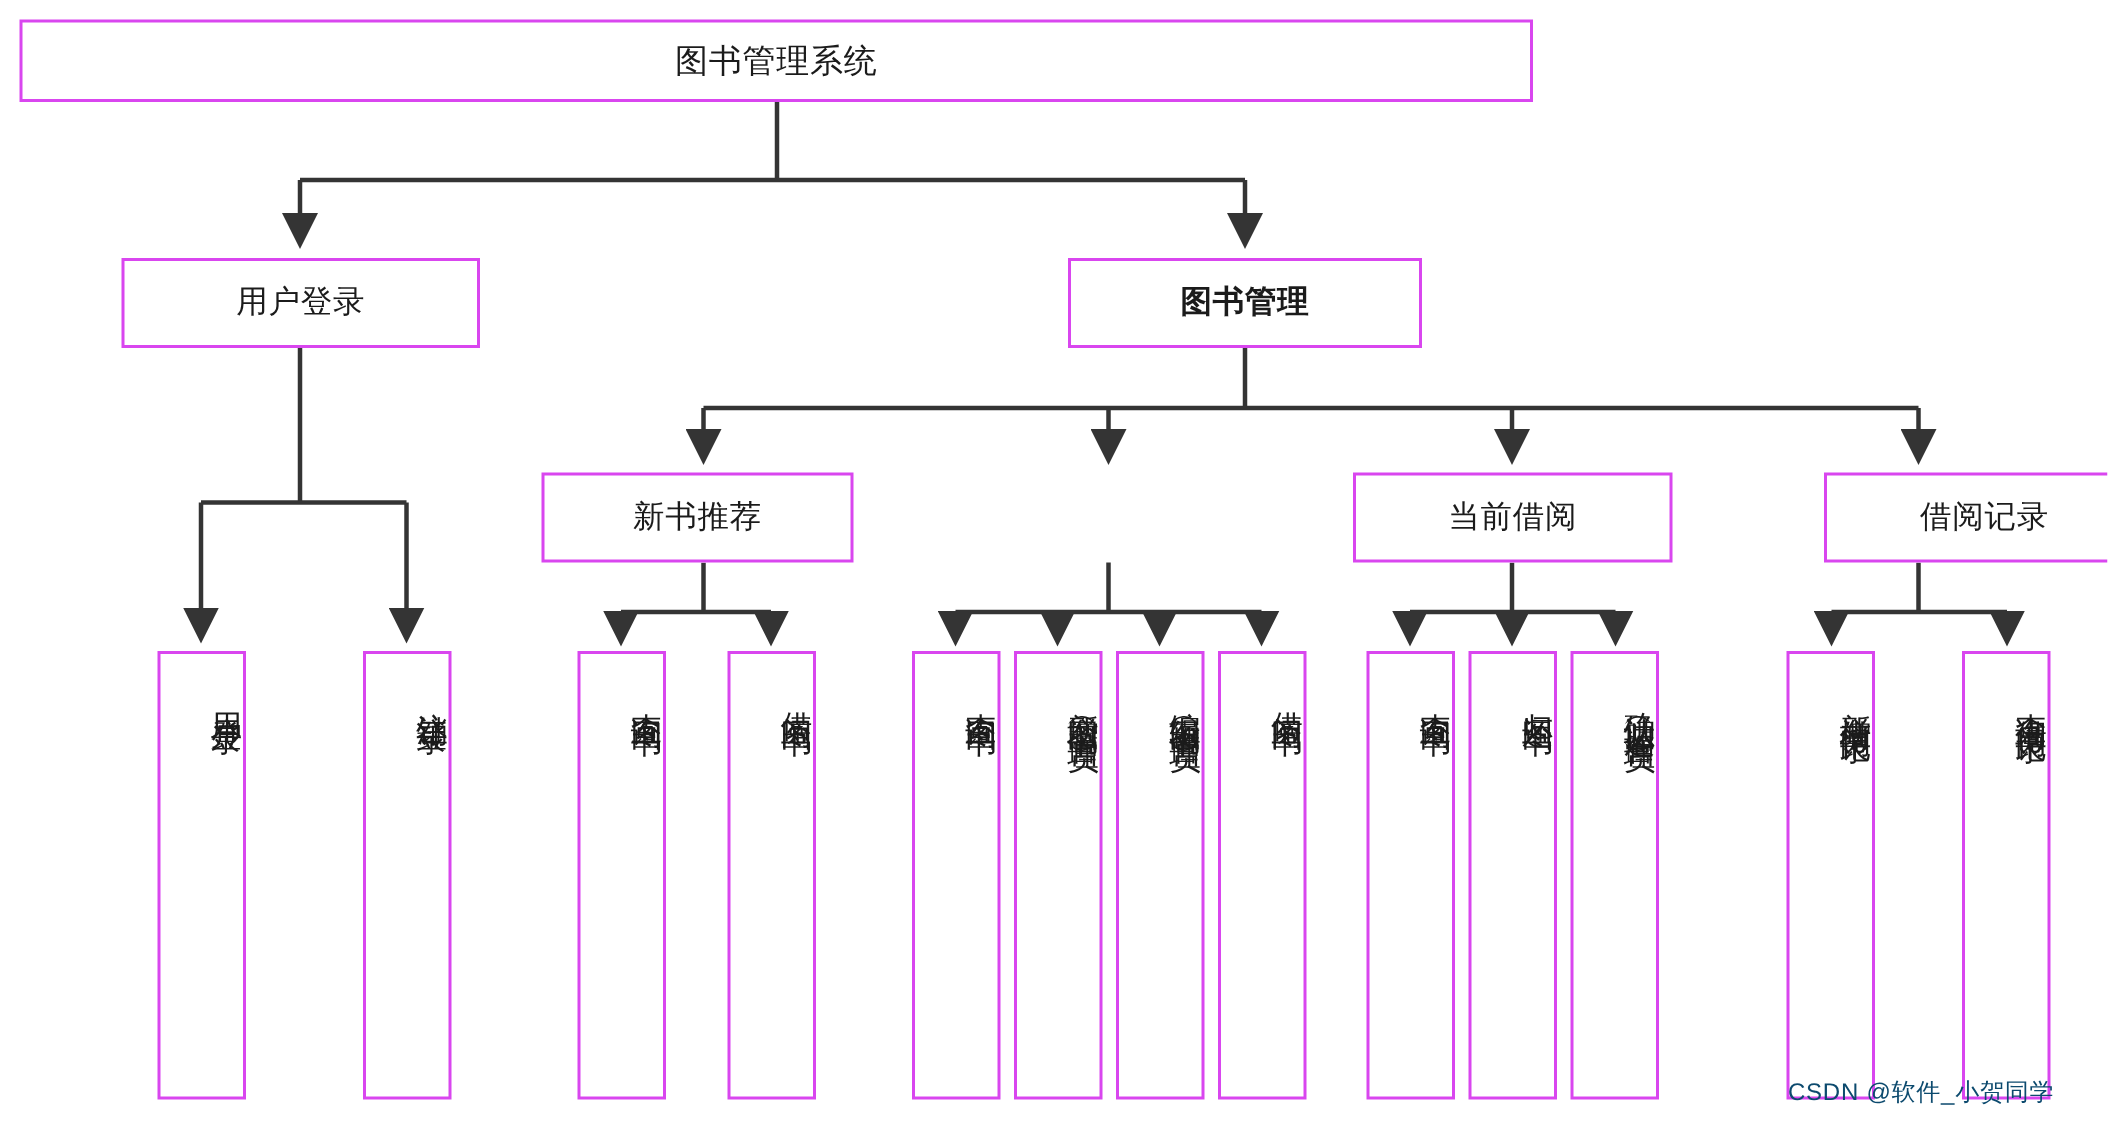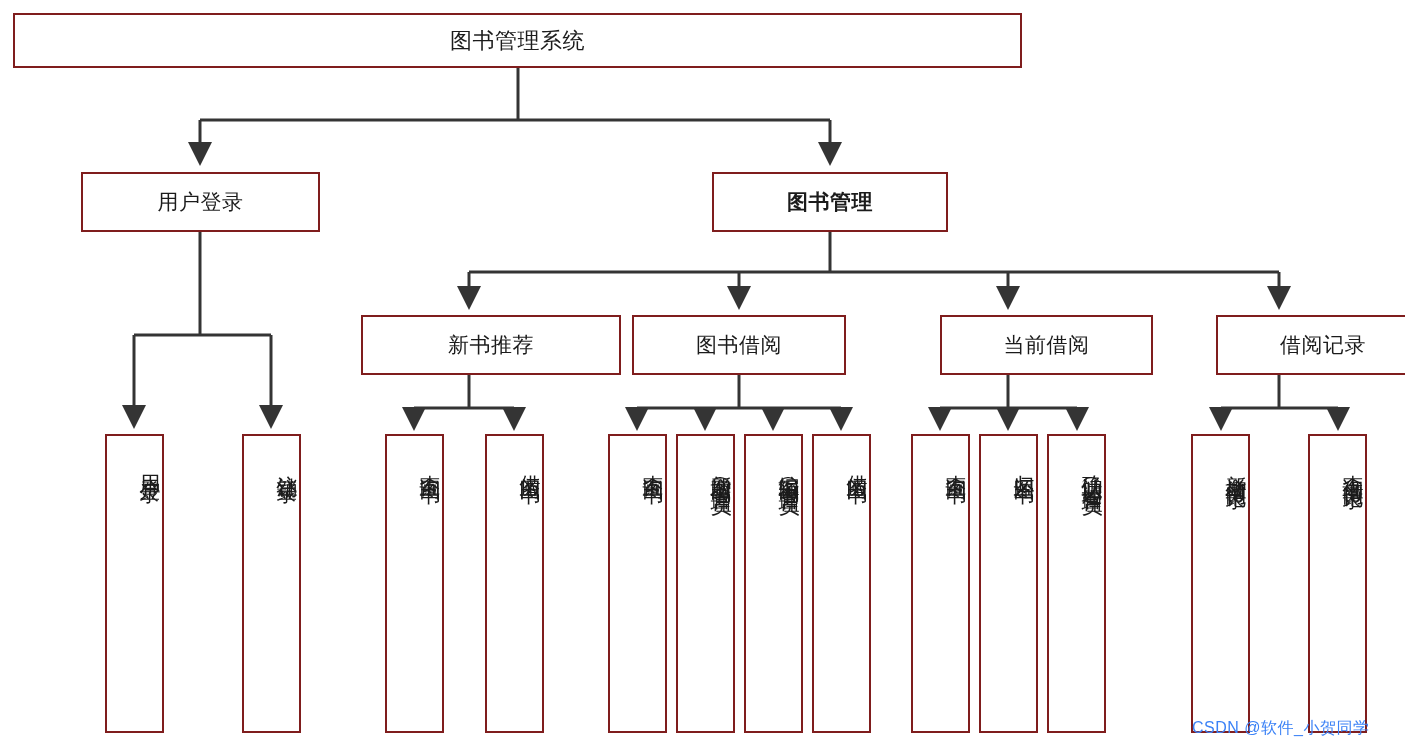"图书管理系统" .node { border: 2px solid #7f1d1d -> 2px solid #d946ef }
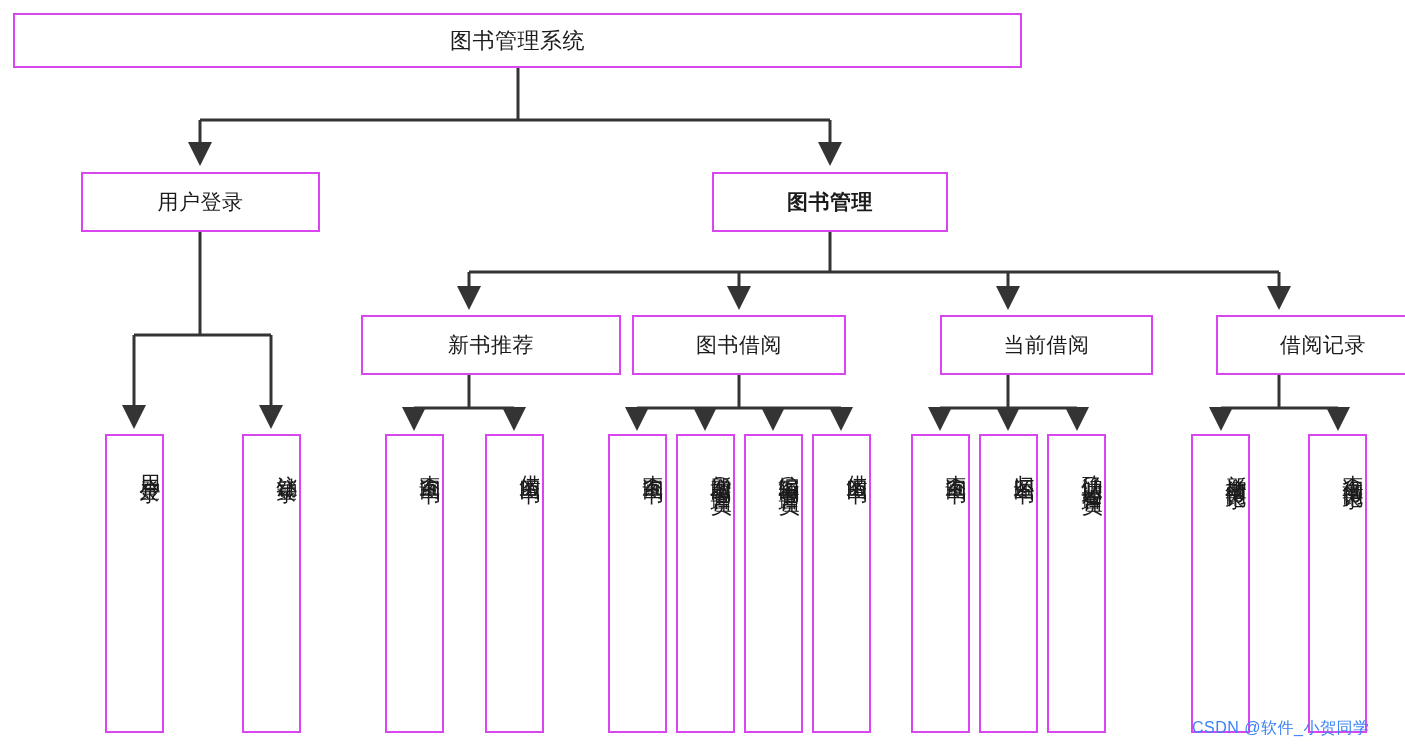"新书推荐" div.node { width: 260px -> 208px }
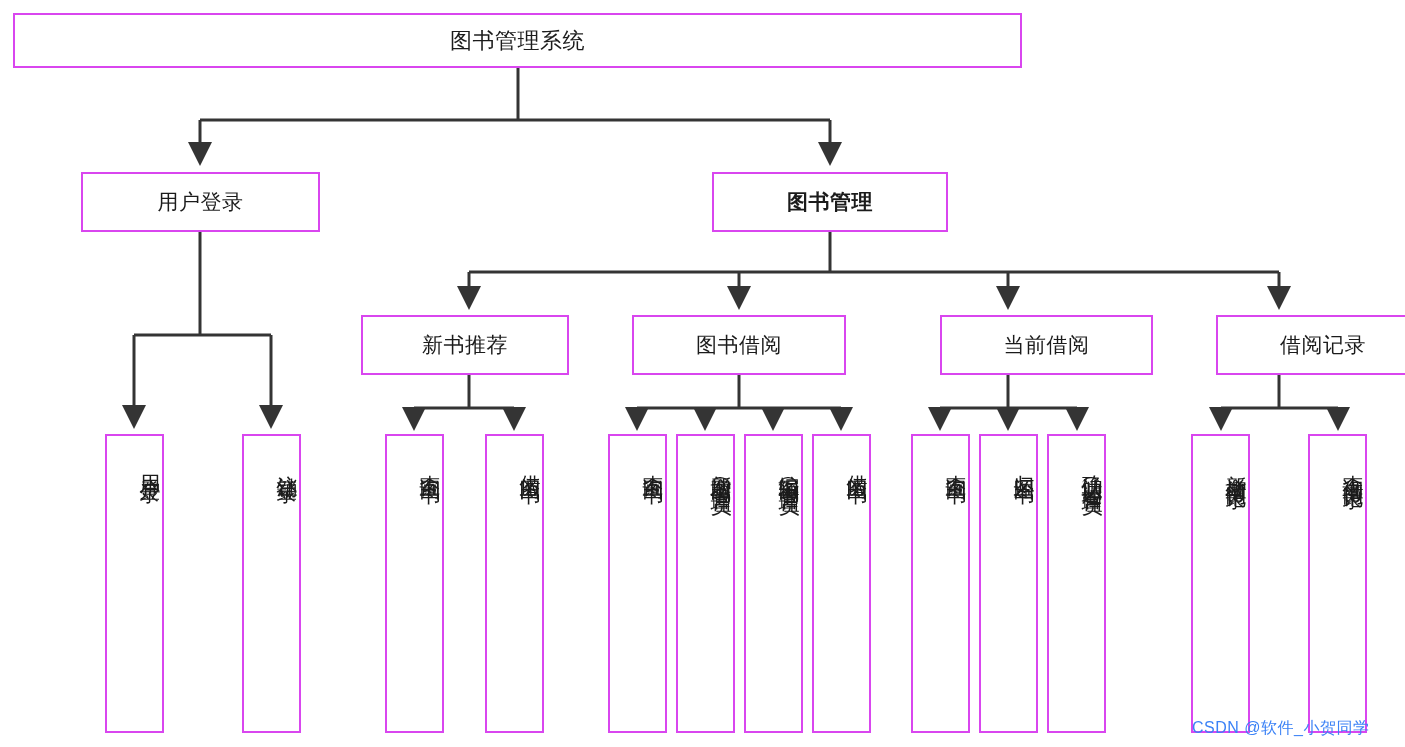"图书借阅" div.node { html: <div> <span>图书借阅</span> </div> -> none }
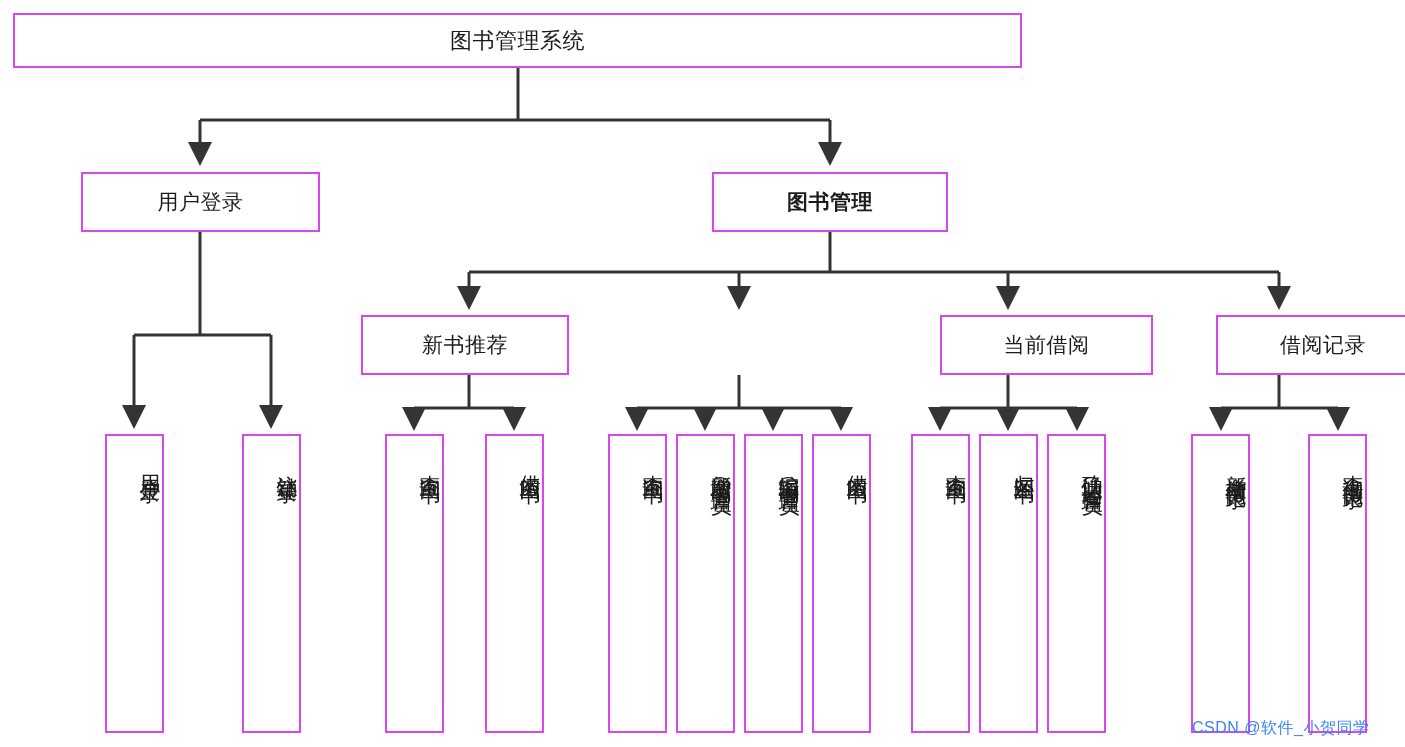"当前借阅" div.node { margin-left: 38px -> none }
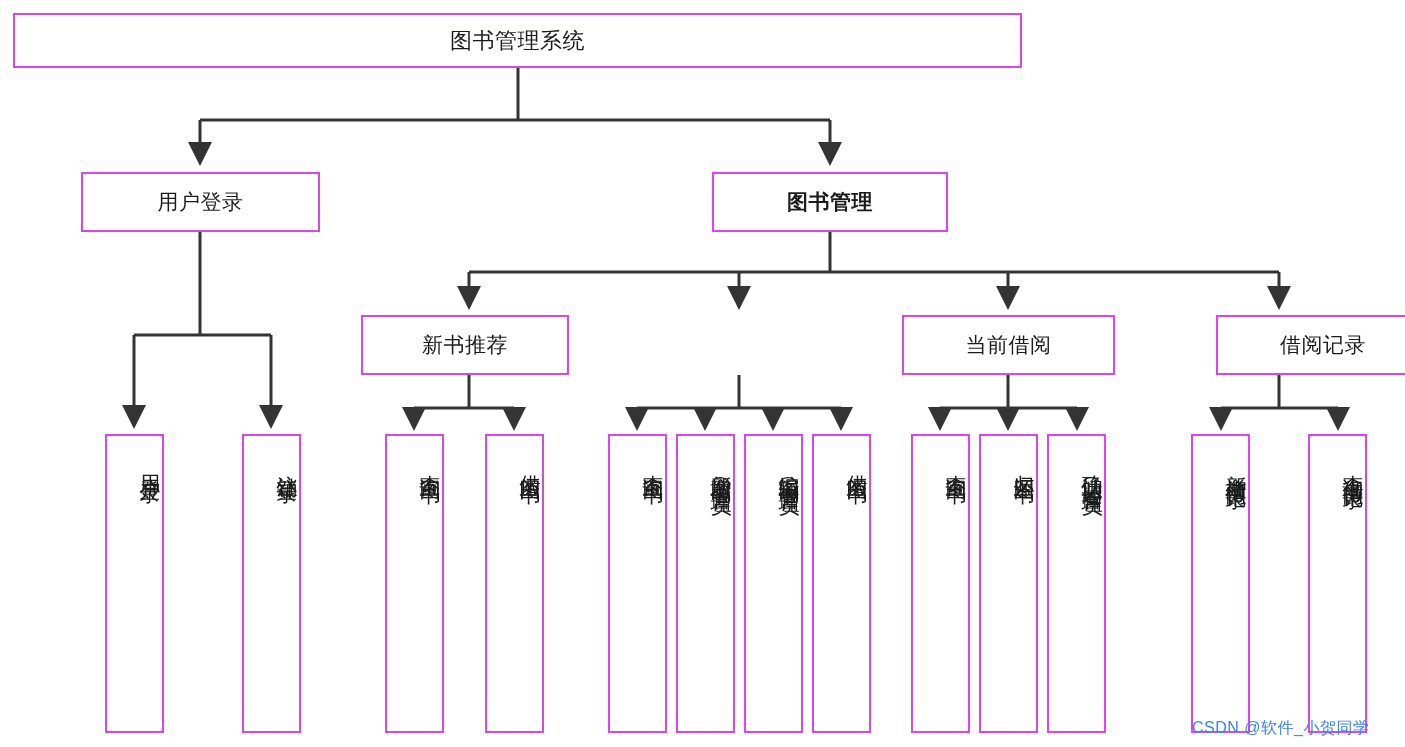"CSDN @软件_小贺同学" .watermark { color: #3b82f6 -> #0c4a6e }
